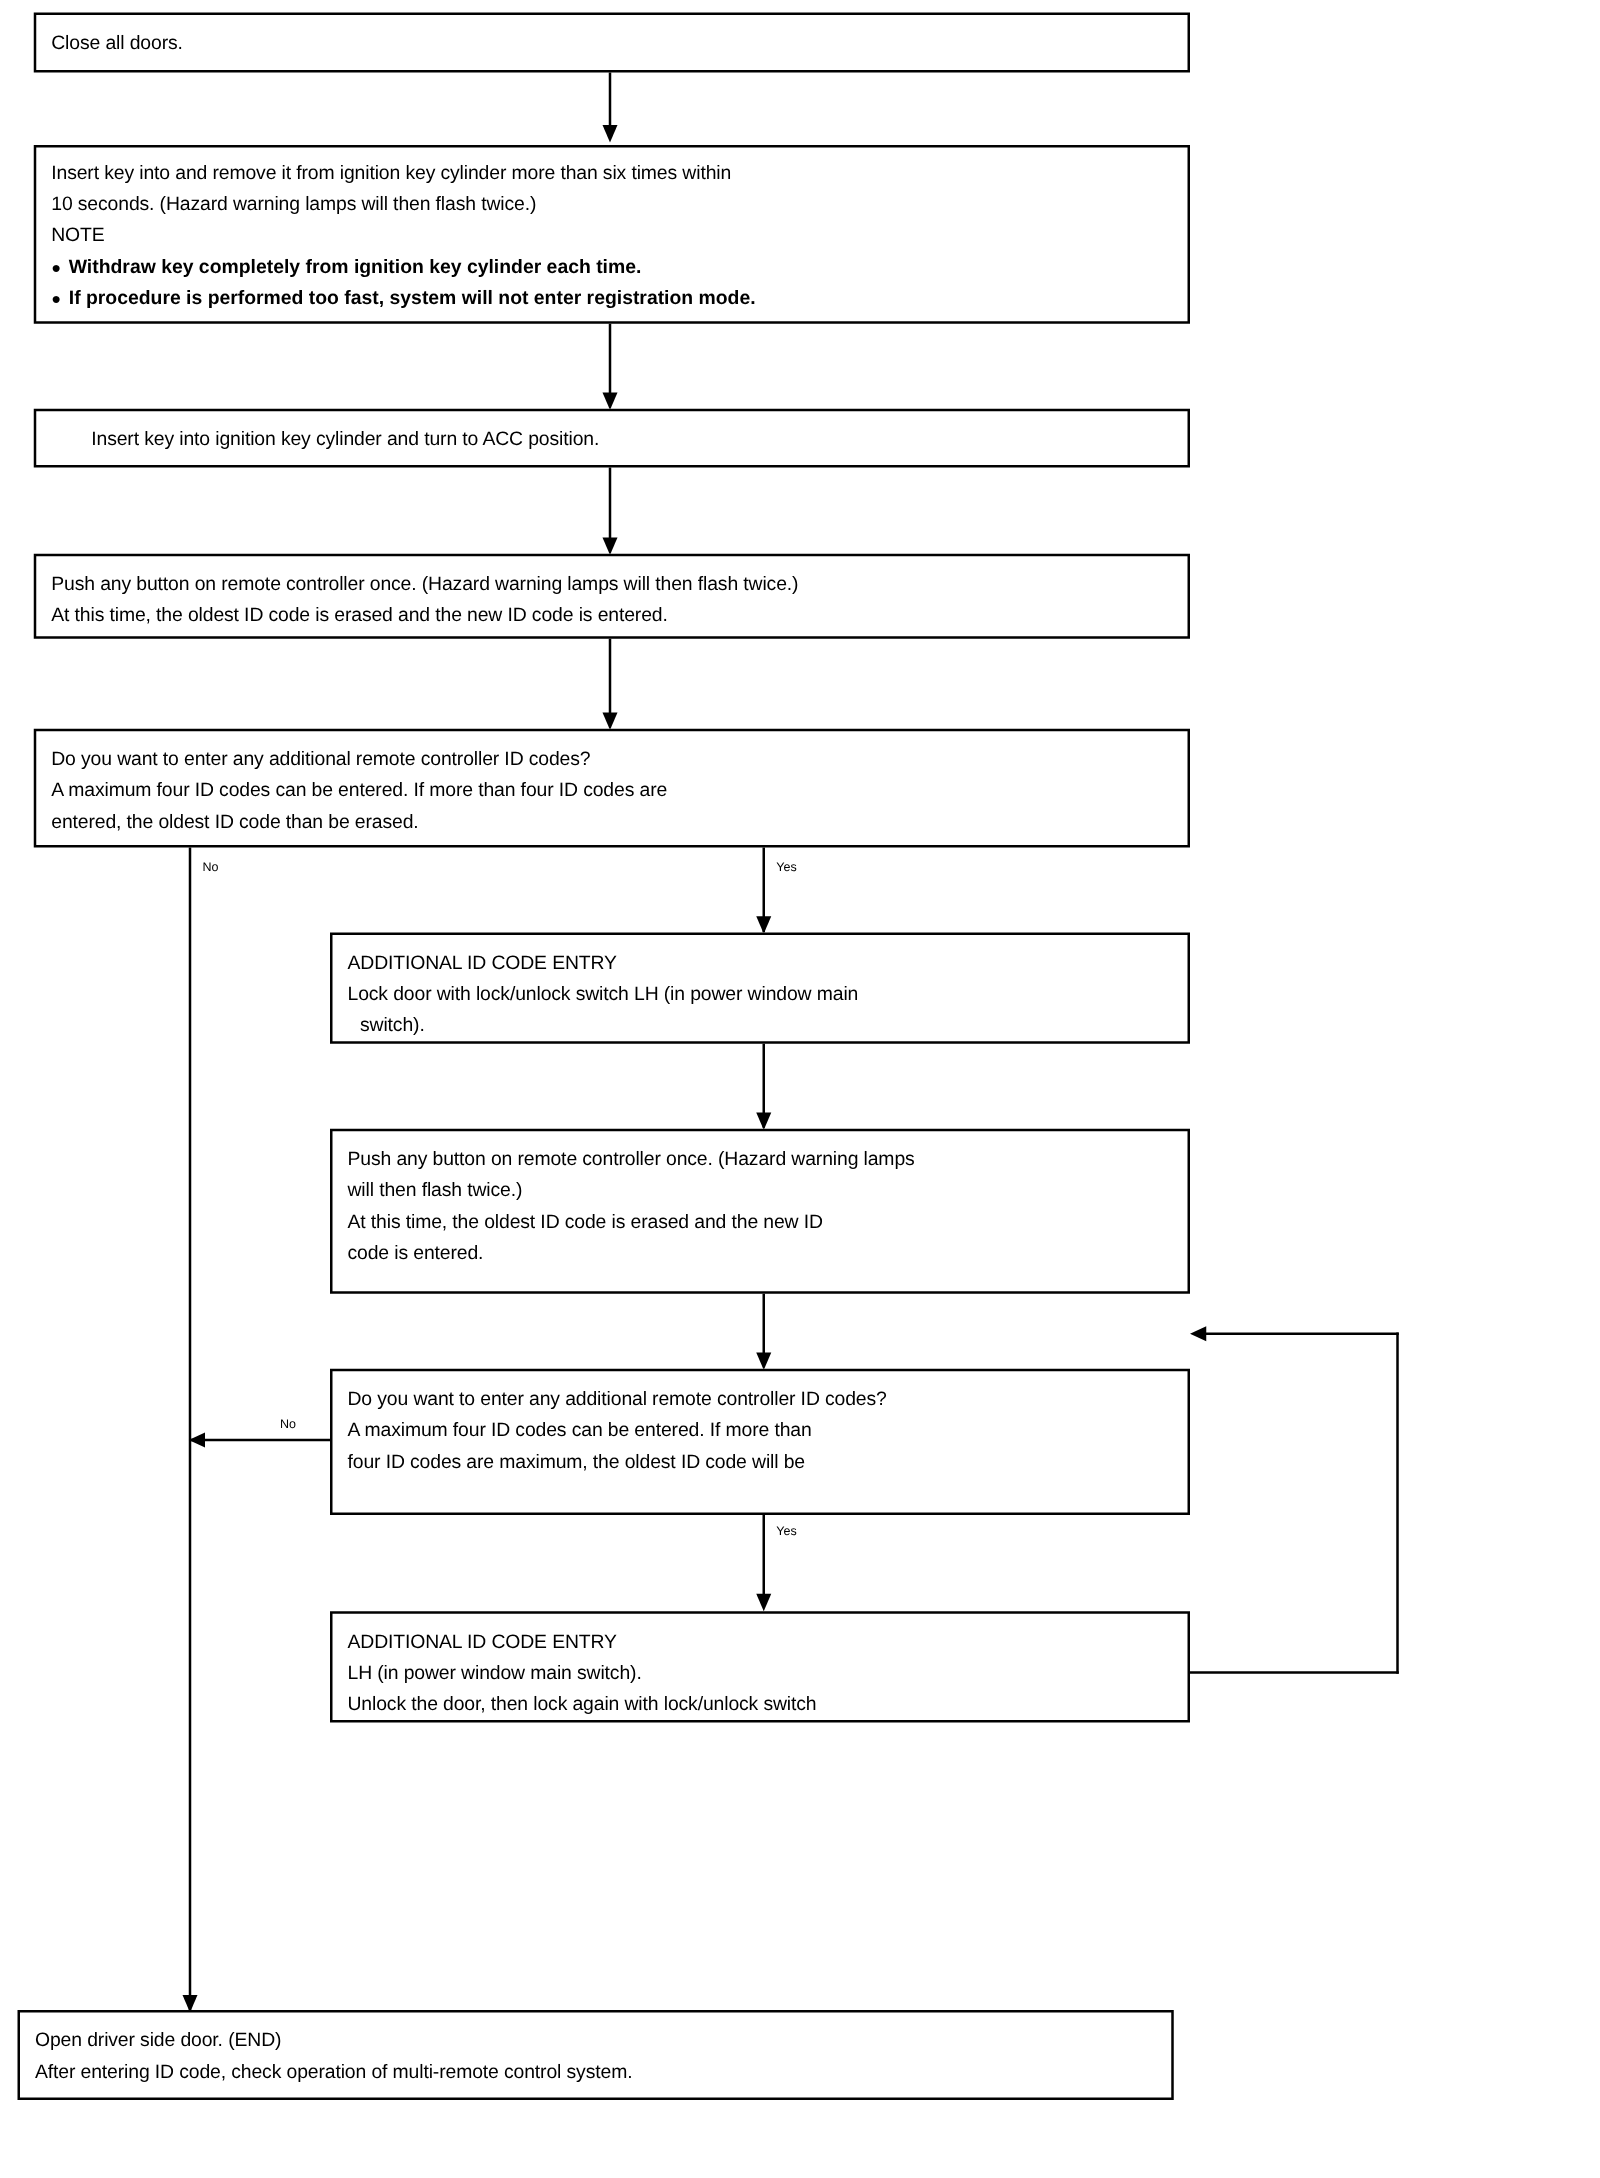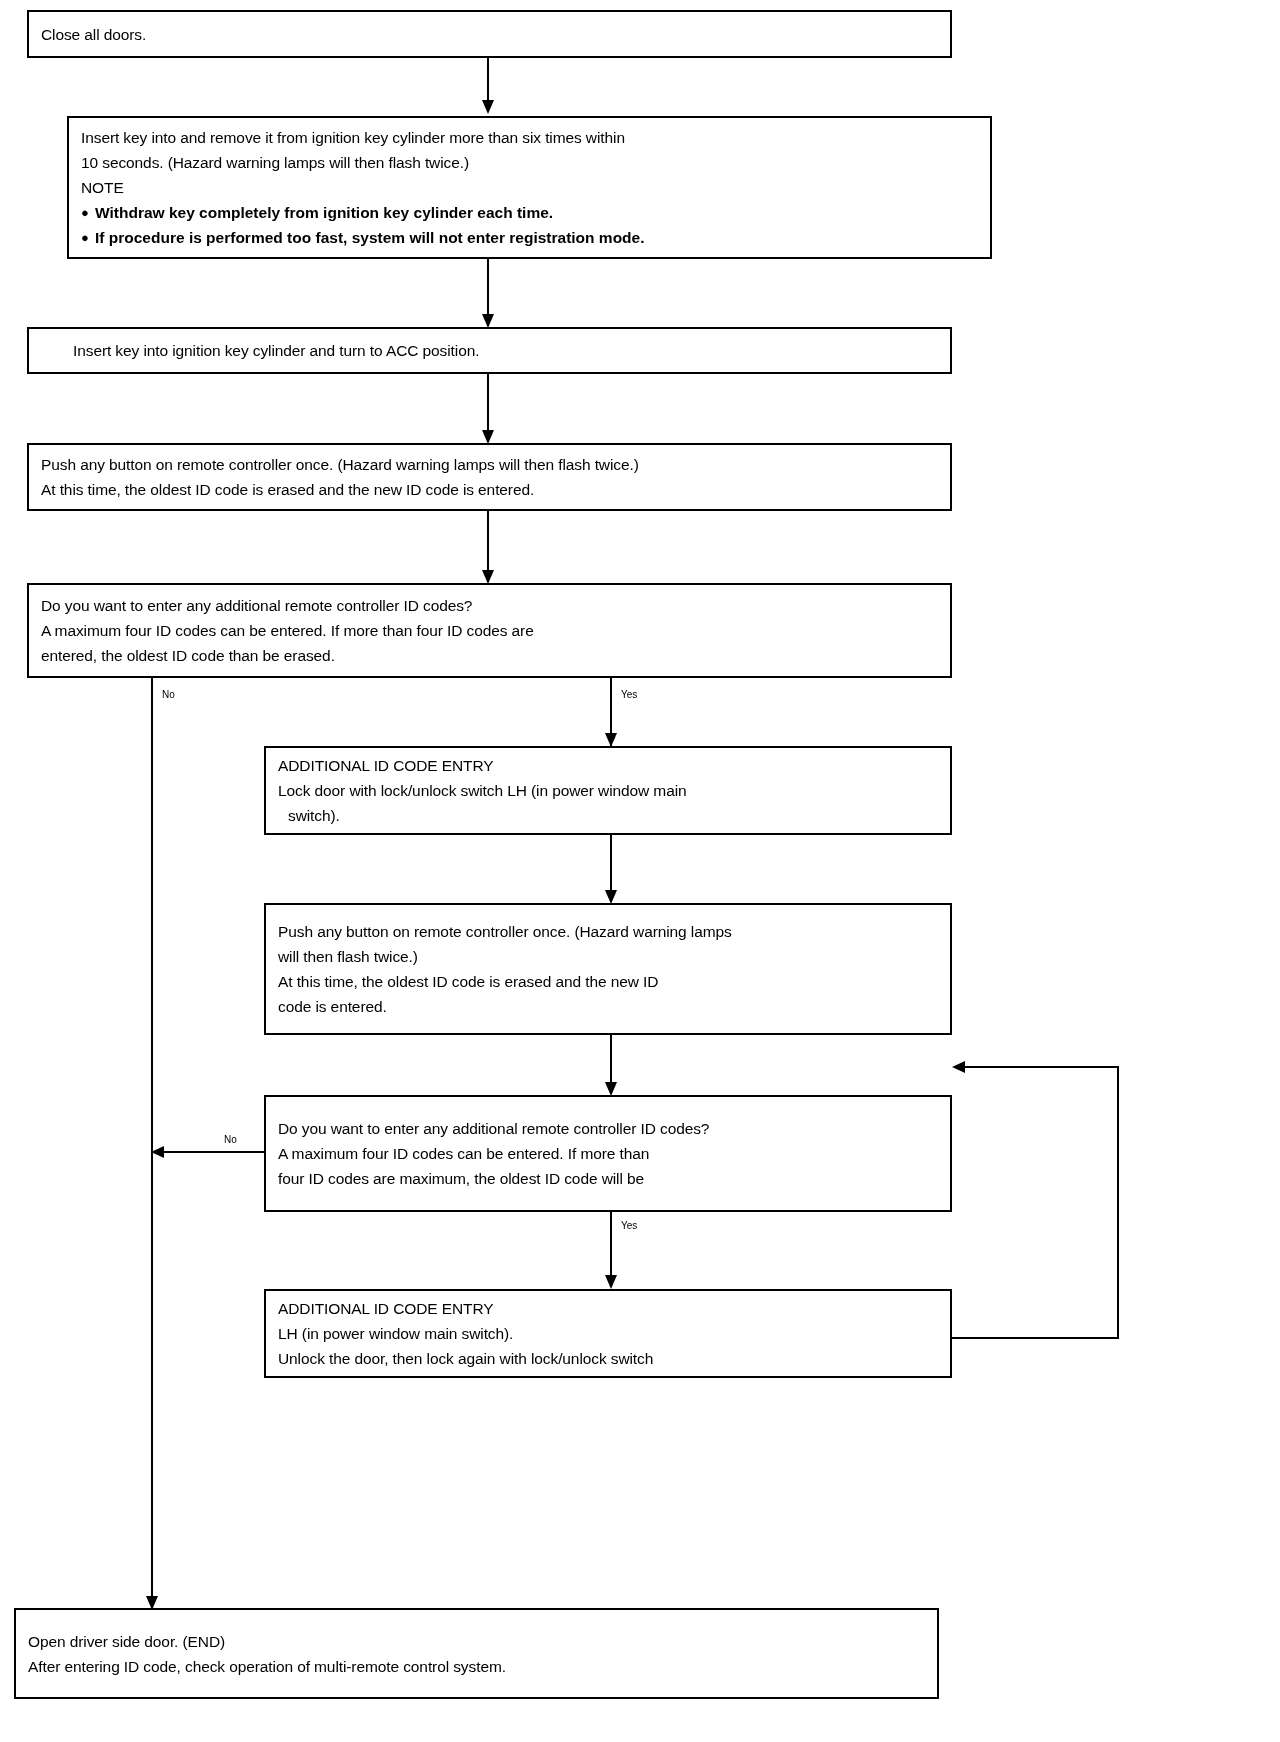"Close all doors." .box { justify-content: center -> flex-start }
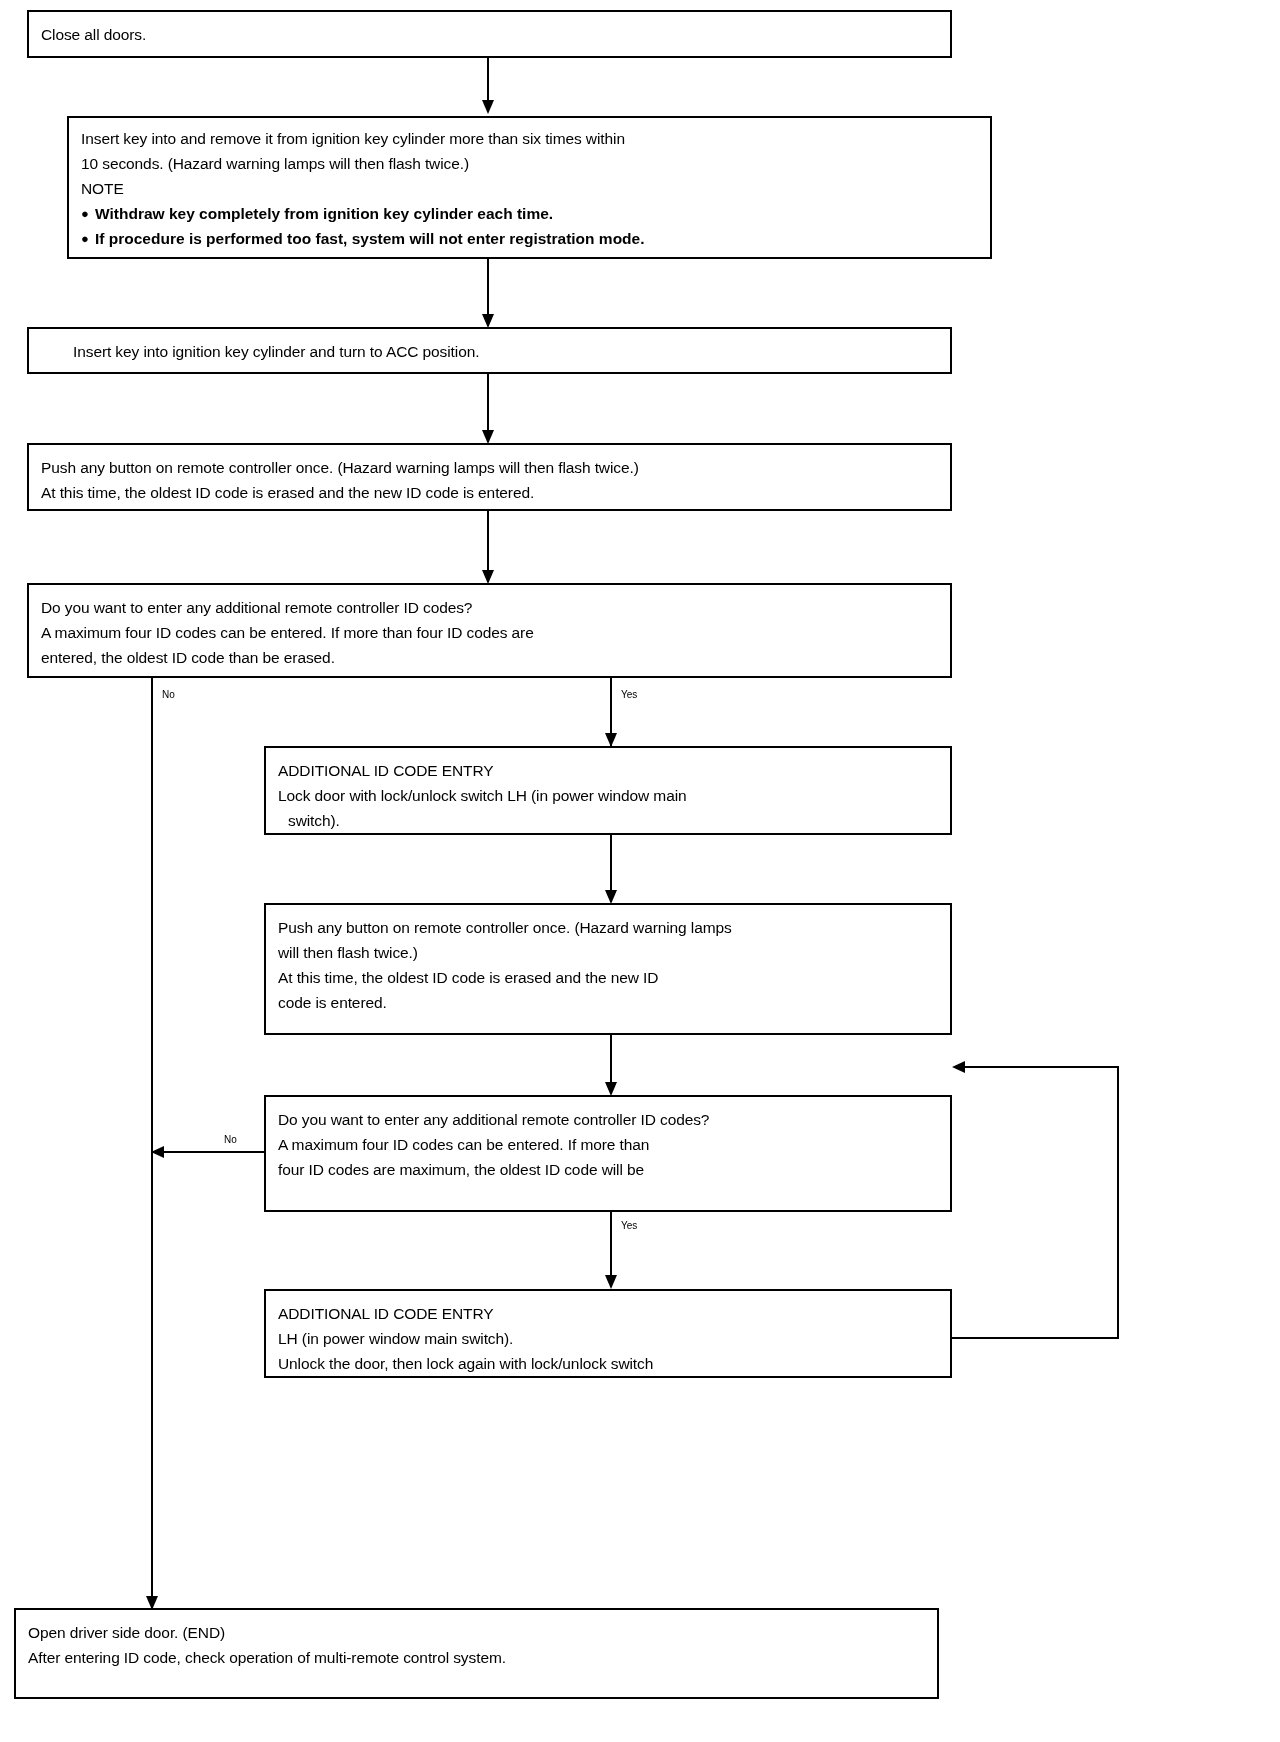"Insert key into and remove" div.box { margin-left: 40px -> none }
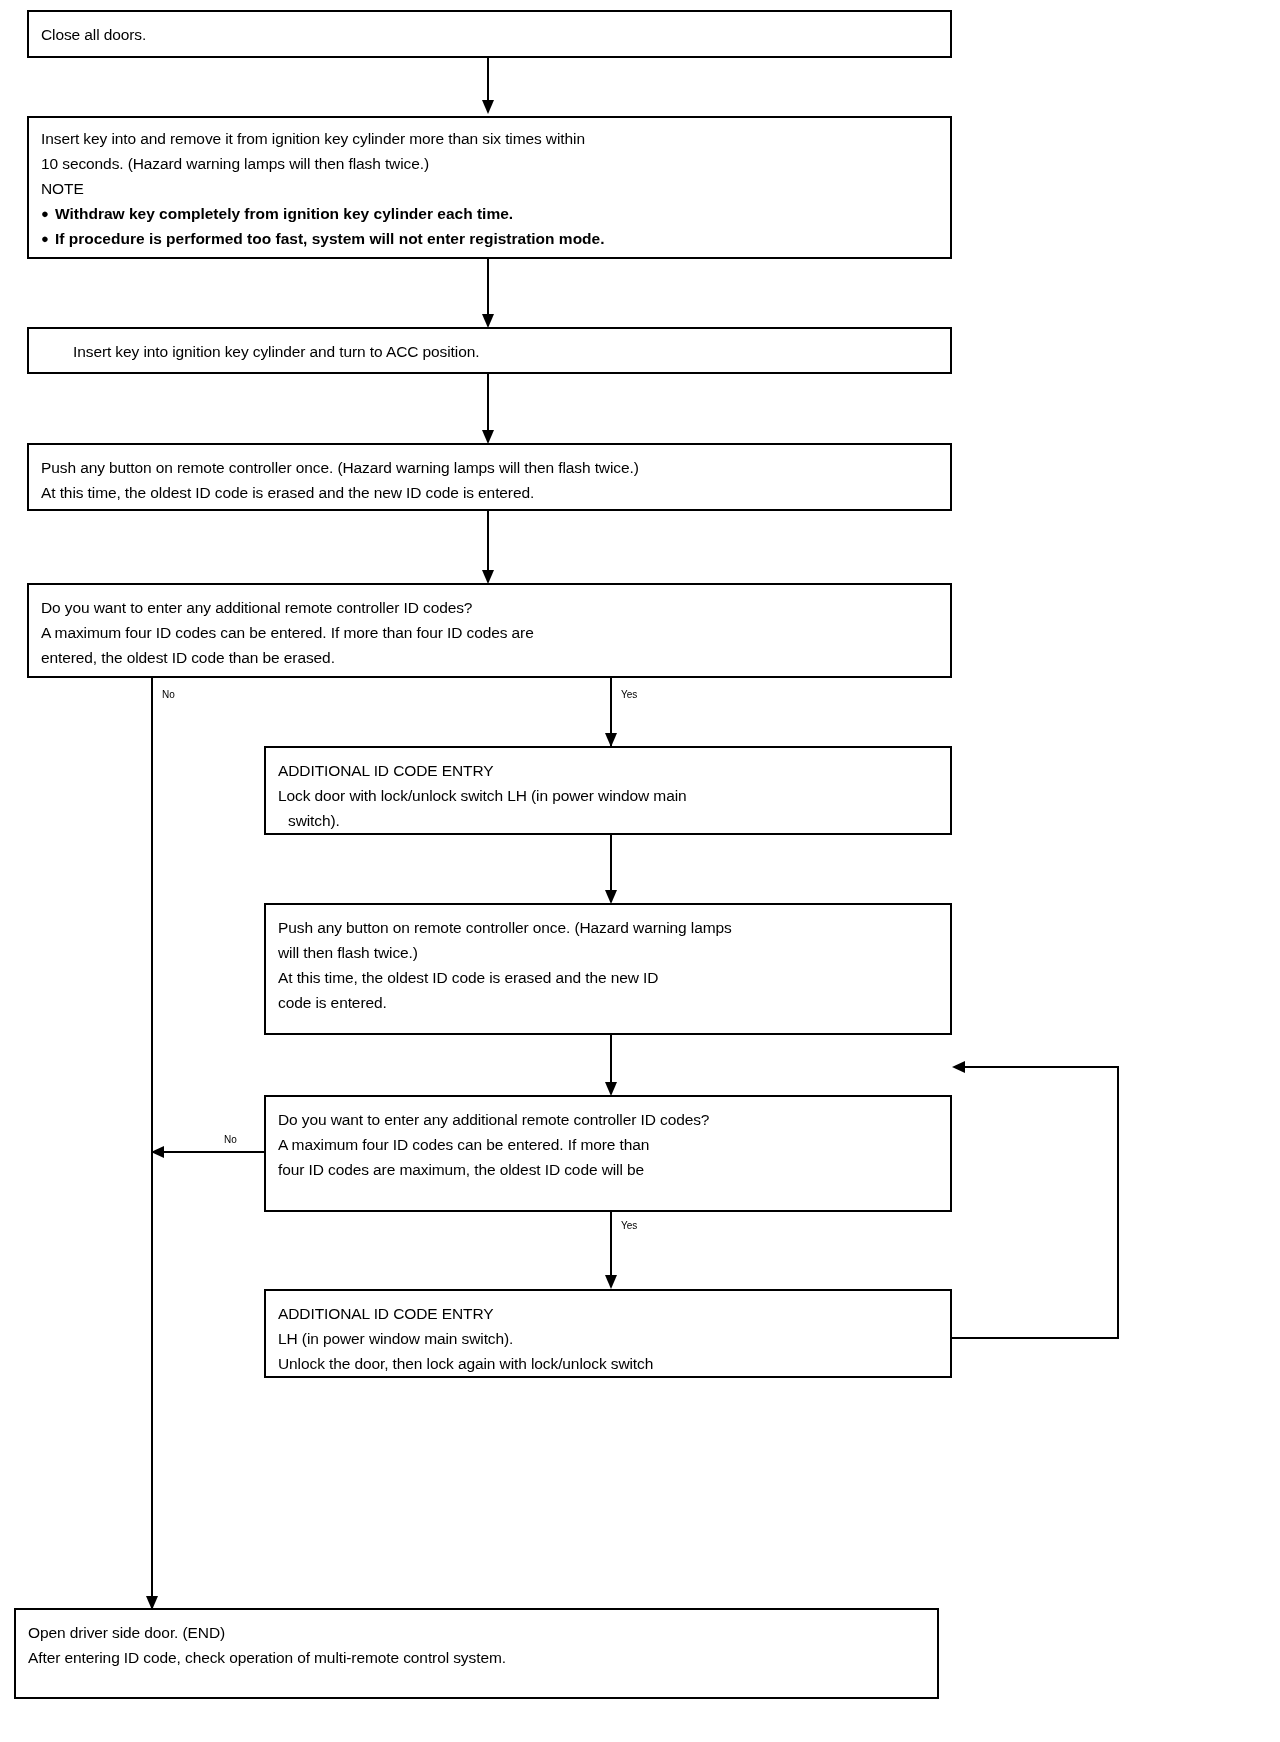"Open driver side door. (END)" div.box { height: 91px -> 72px }
